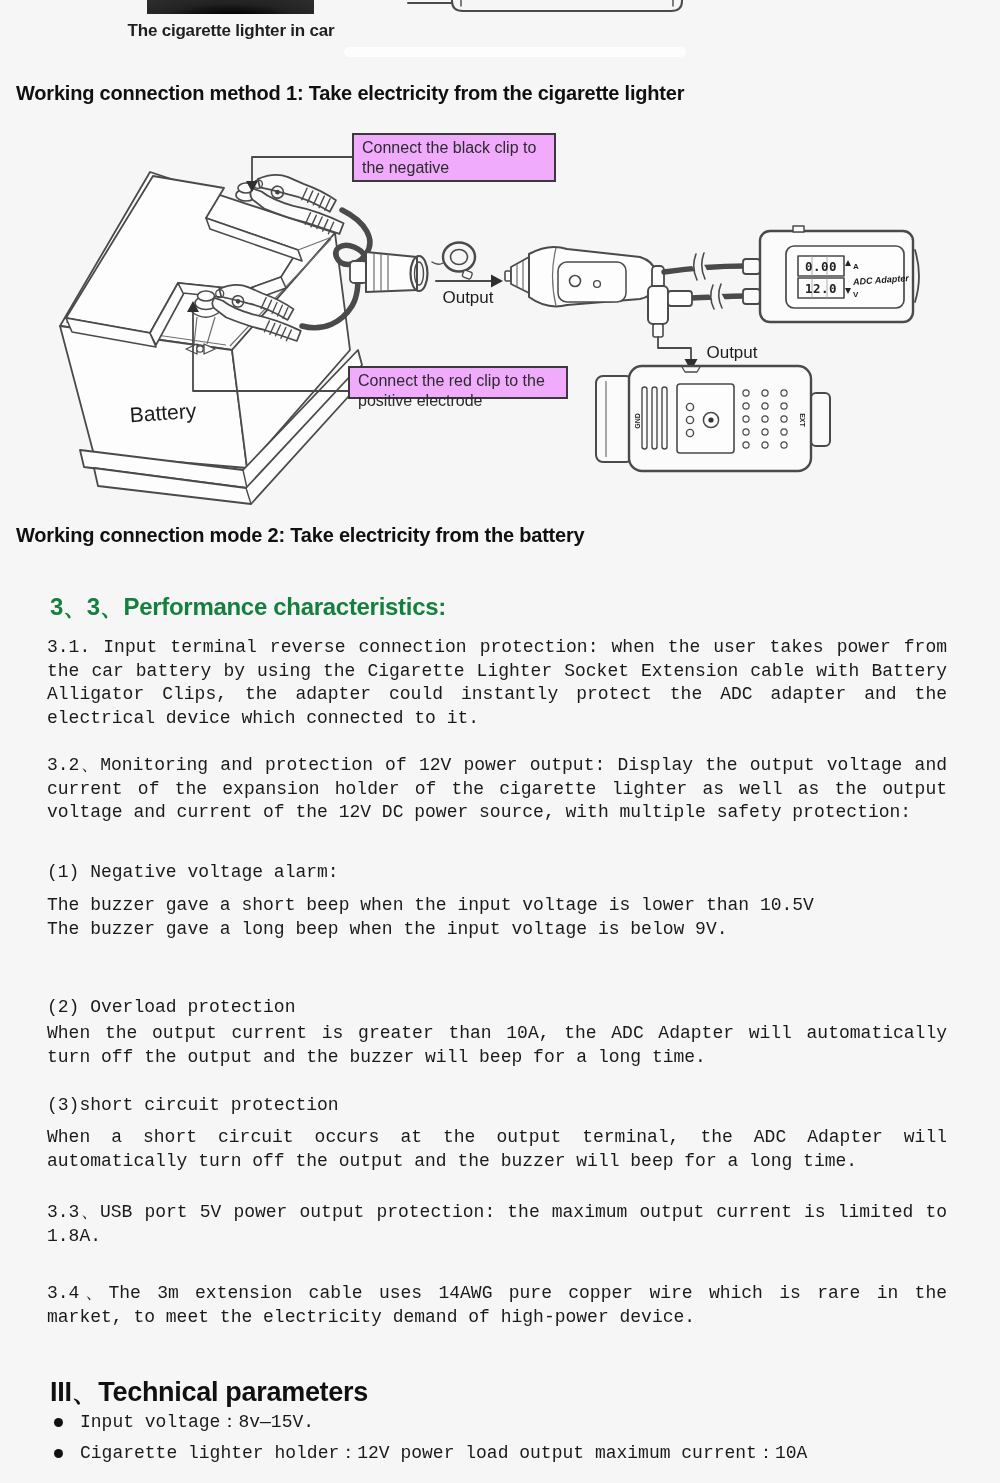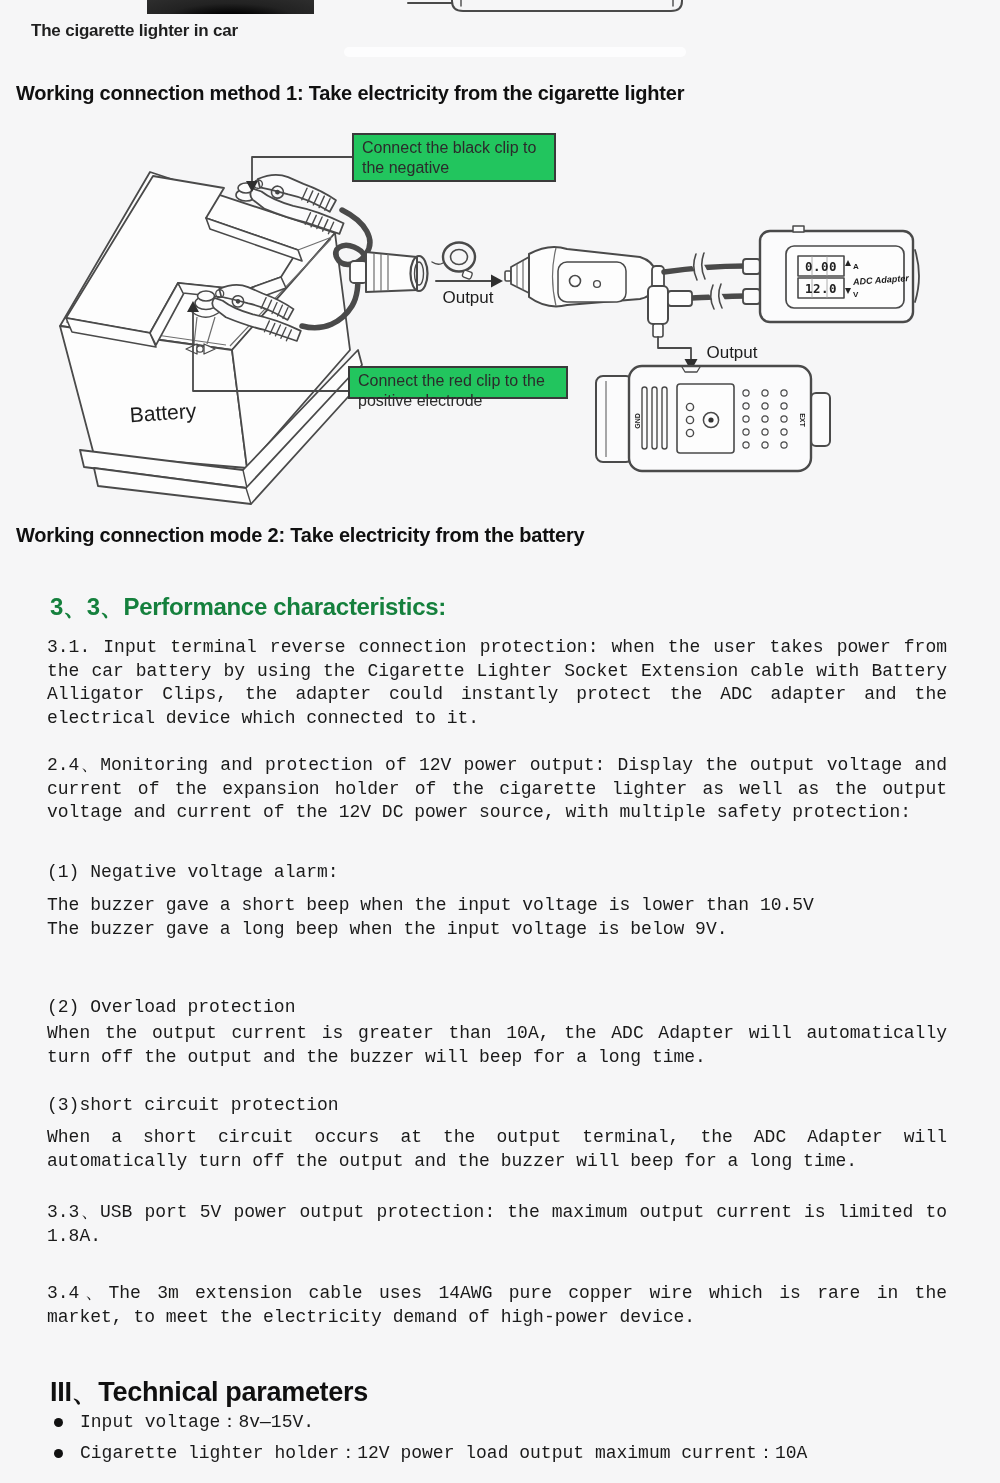"The cigarette lighter in car" .photo-caption { text-align: left -> center }
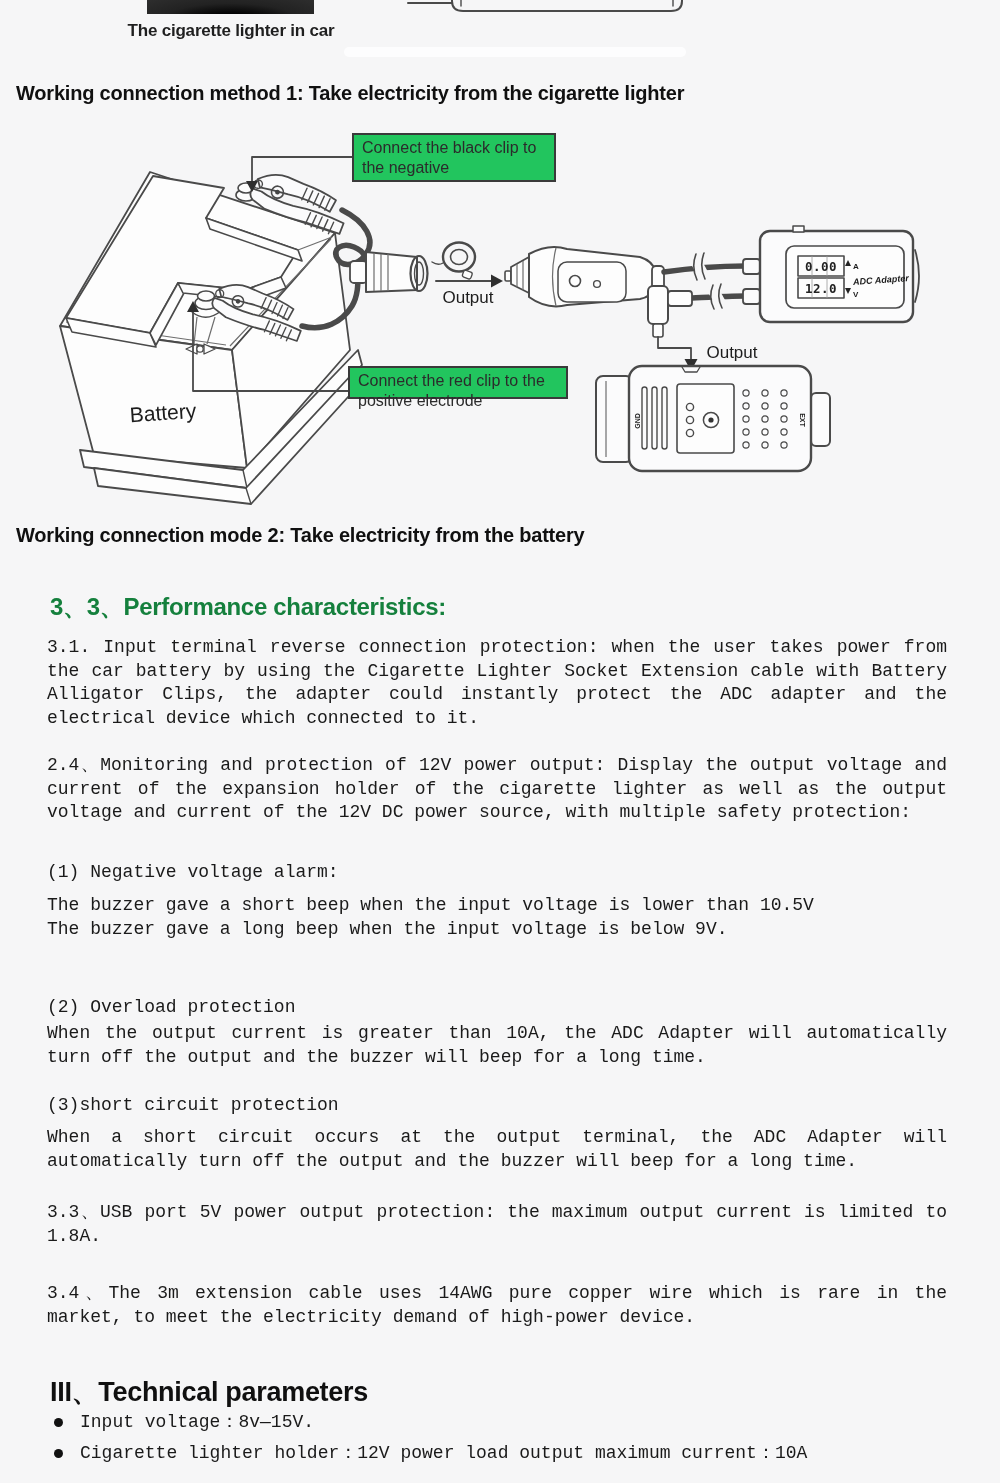"Connect the black clip to" .callout { background: #22c55e -> #f0abfc }
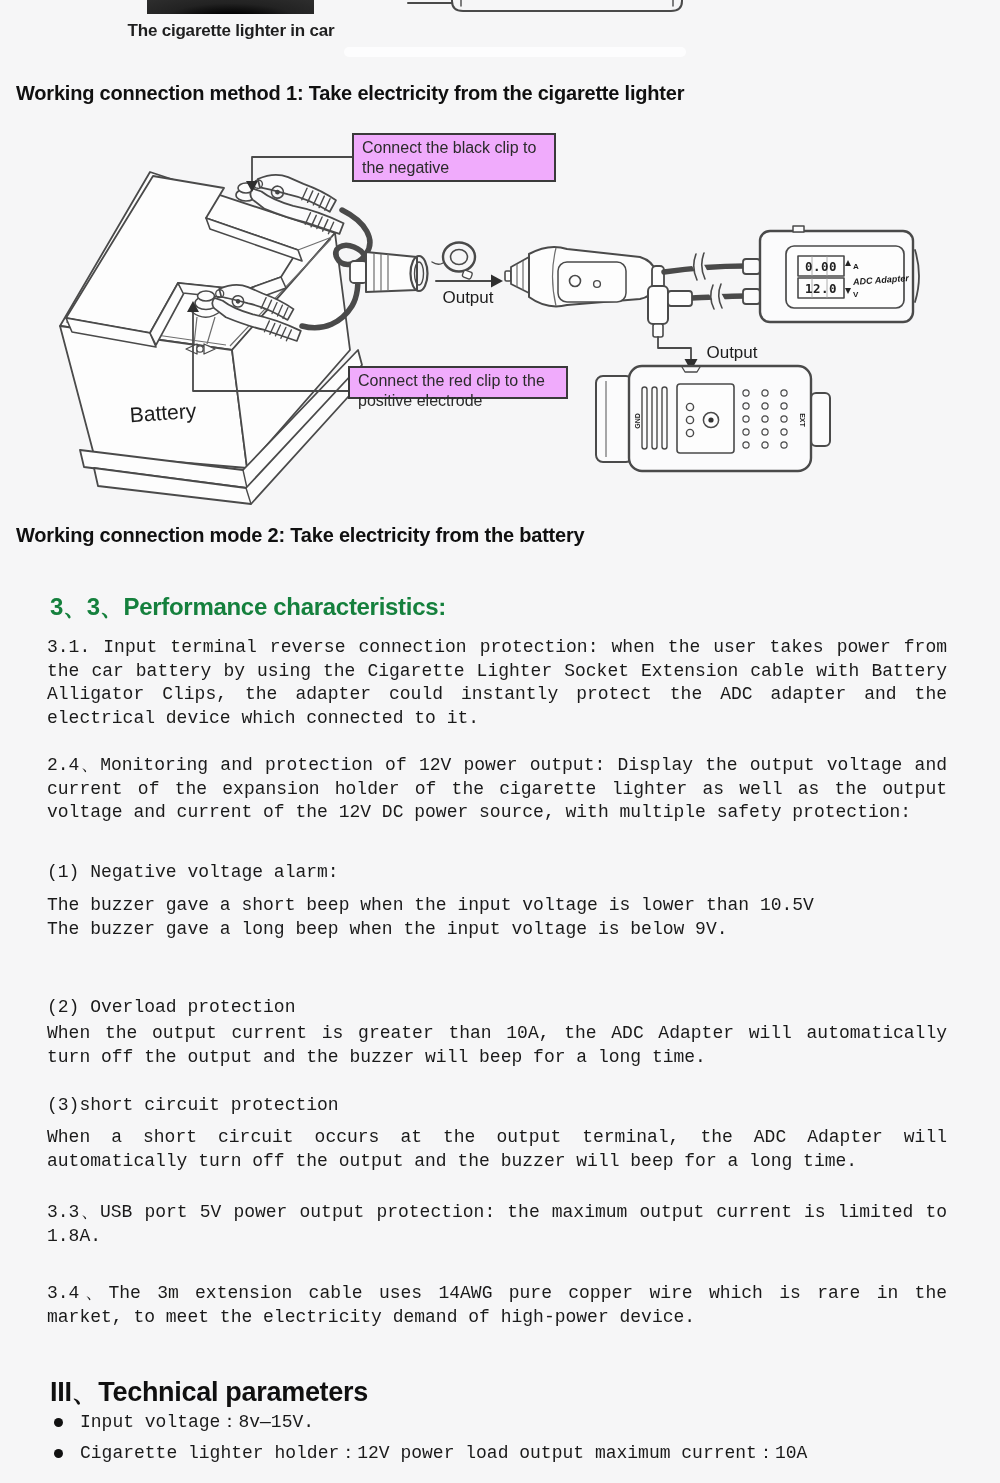"2.4、Monitoring and protection of 12V" div.abs { text: 2.4 -> 3.2 }
